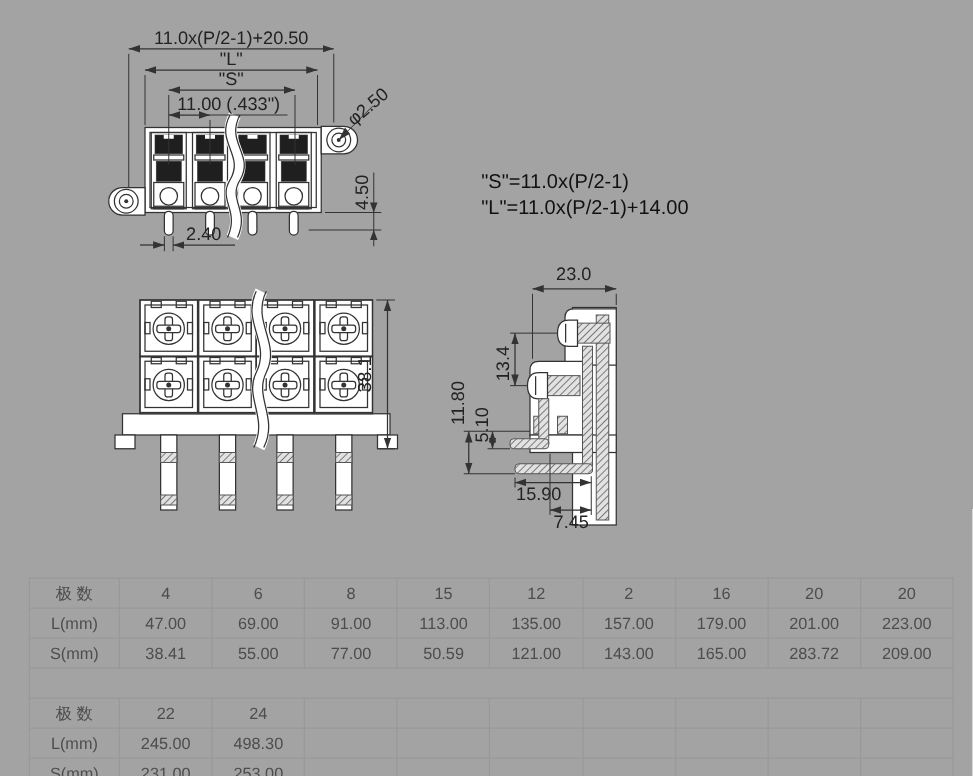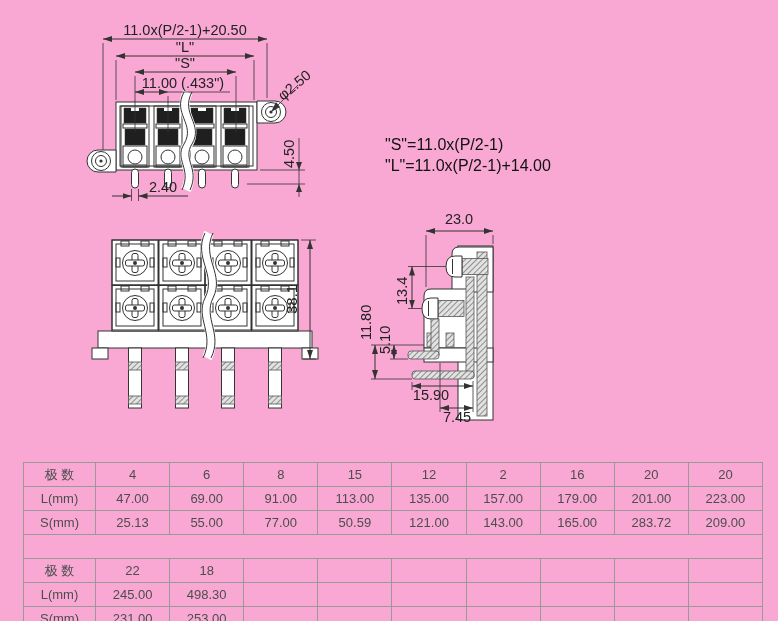"11.0x(P/2-1)+20.50" #canvas { background: #f9a8d4 -> #a3a3a3 }
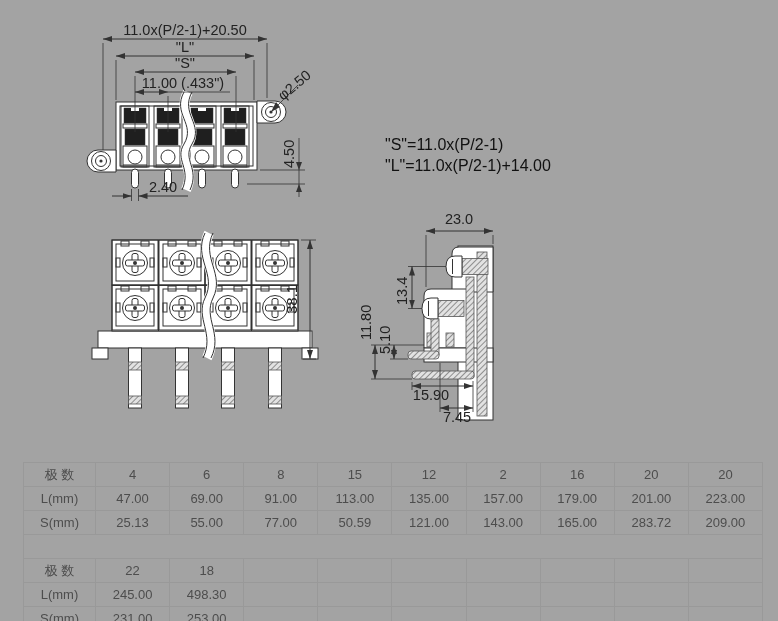"25.13" td { text: 25.13 -> 38.41 }
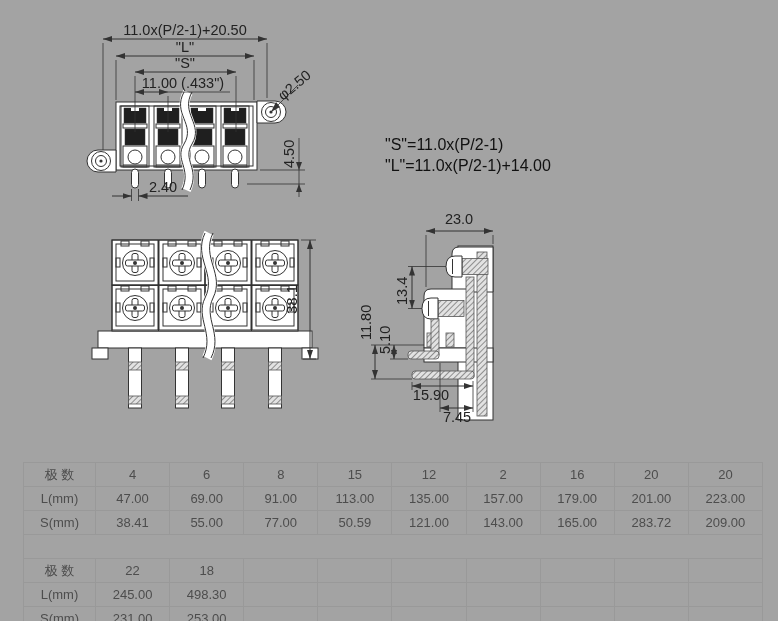"18" td { text: 18 -> 24 }
